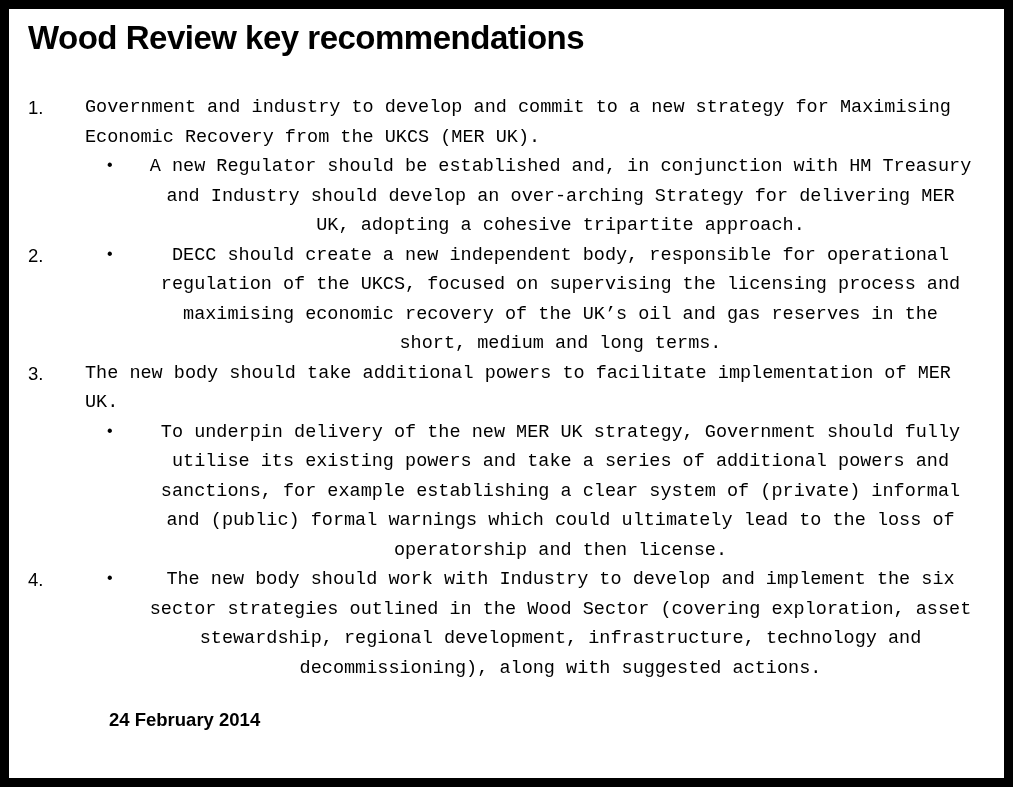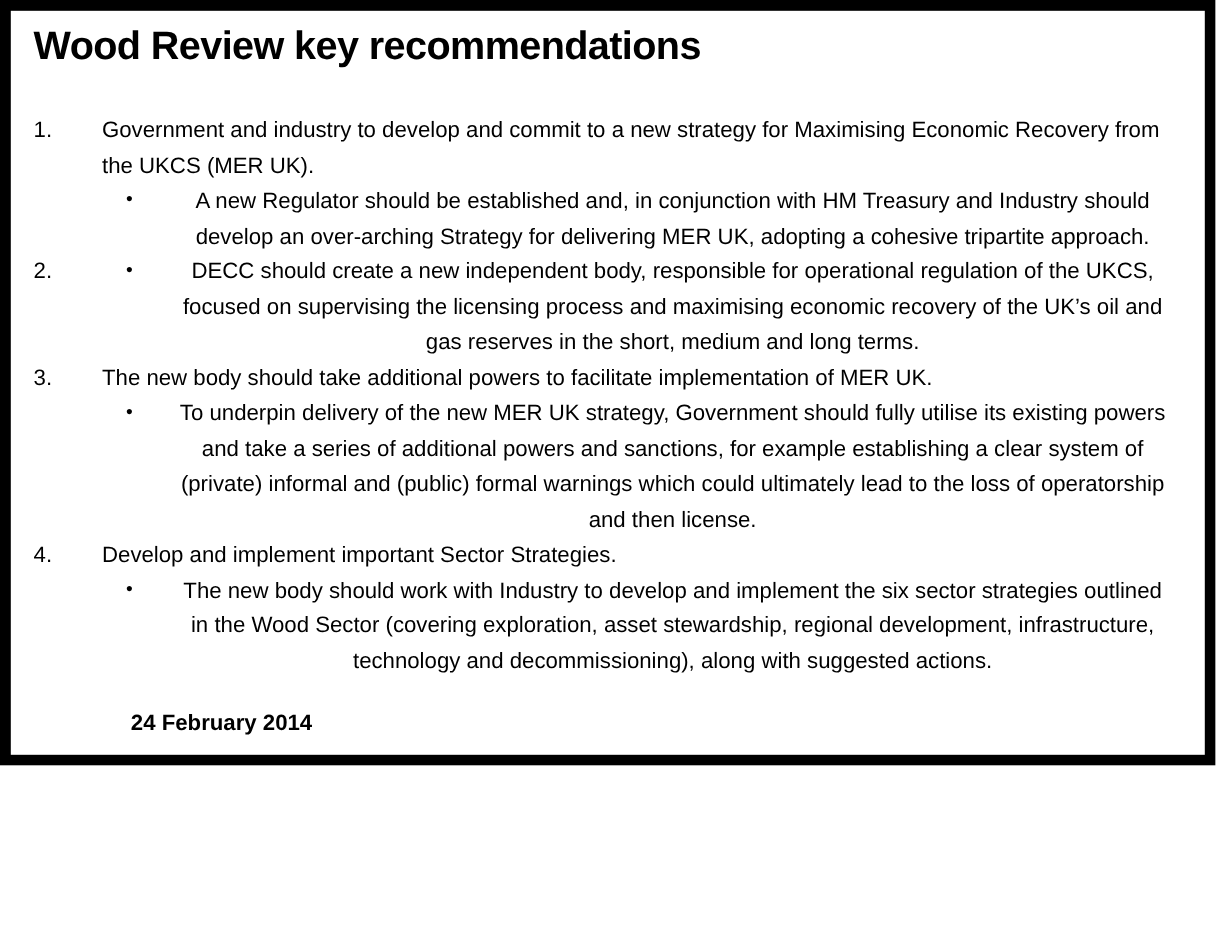"Wood Review key recommendations" .slide { height: 638px -> 787px }
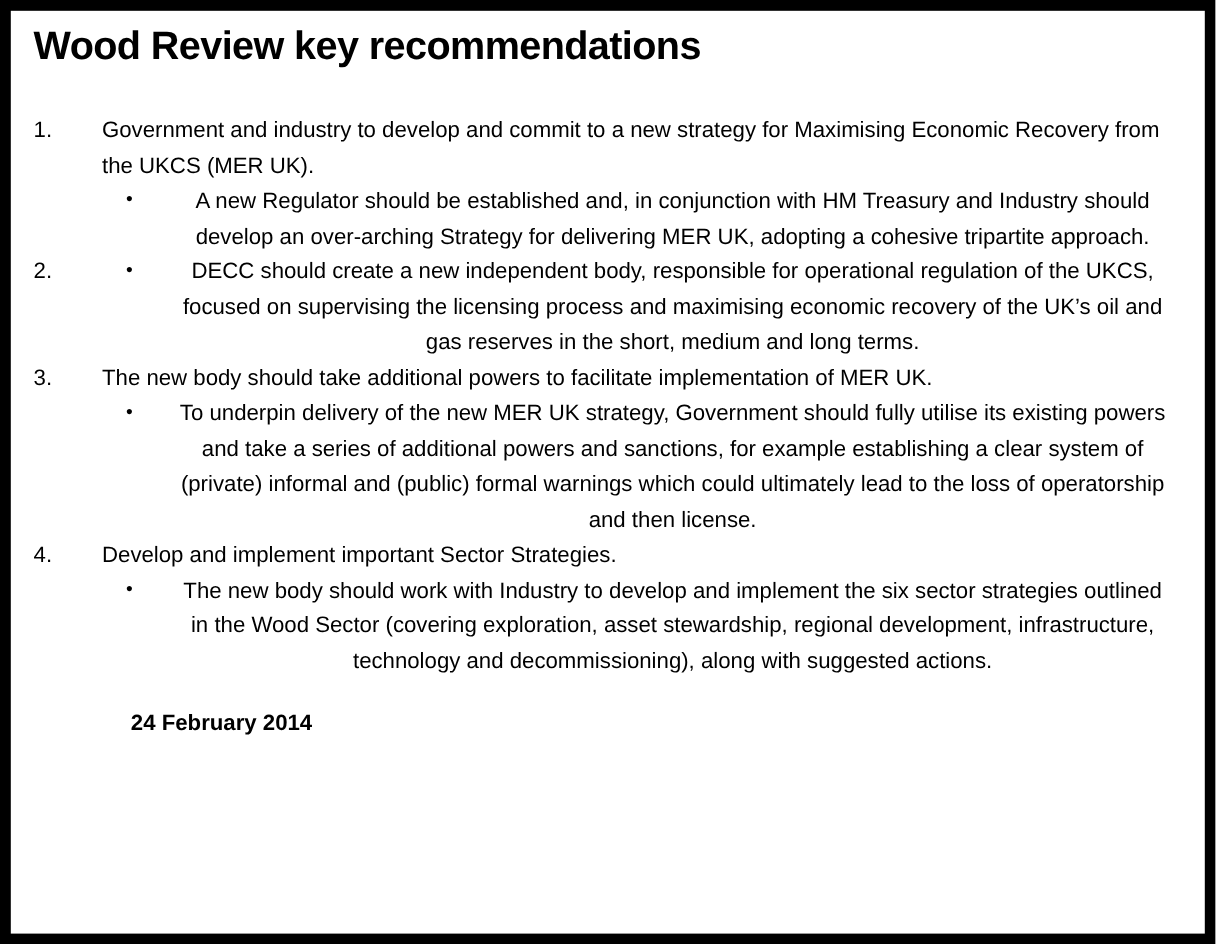"Government and industry to develop" .item-body { font-family: none -> Liberation Mono, monospace }
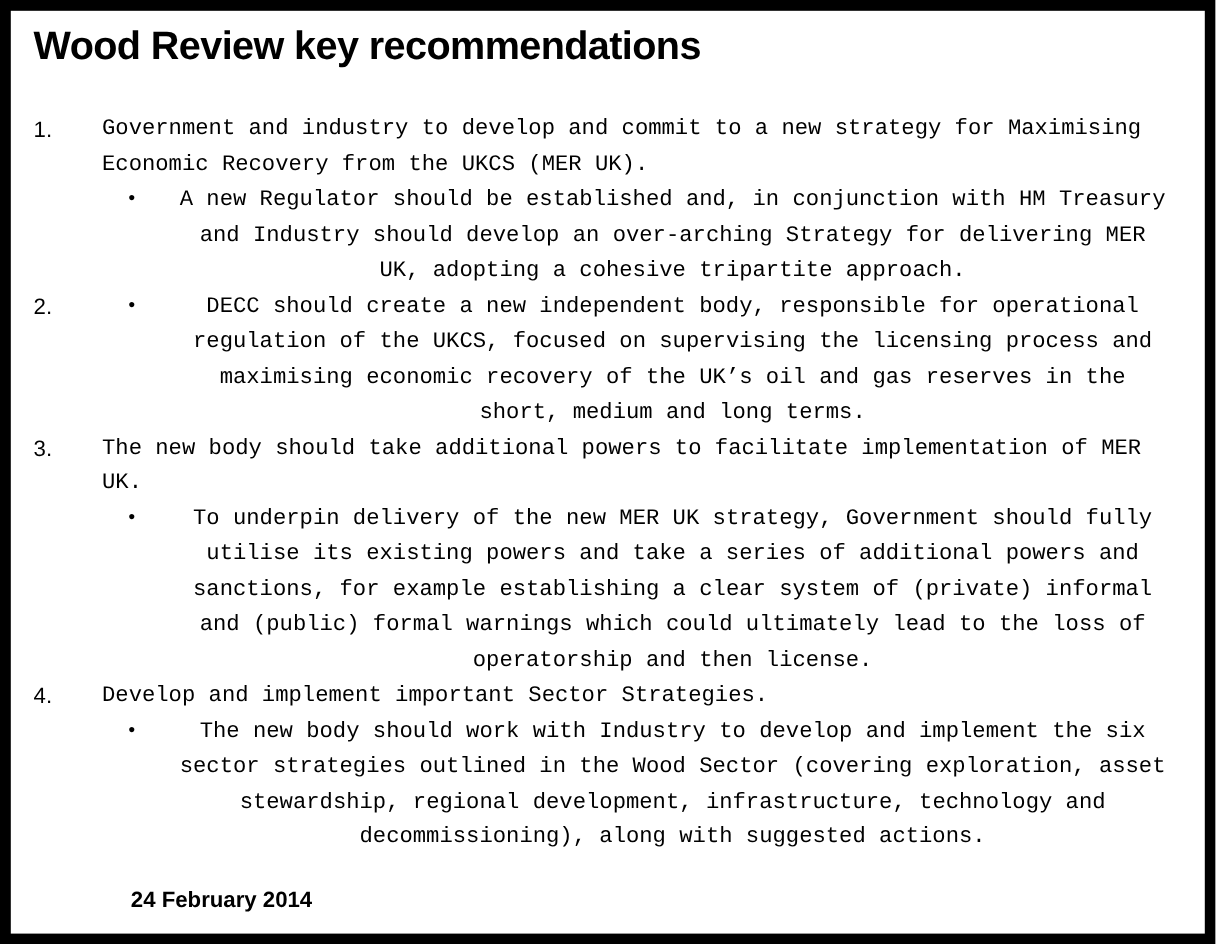"Develop and implement important Sector" div { html: <div>Develop and implement important Sector Strategies.</div> -> none }
